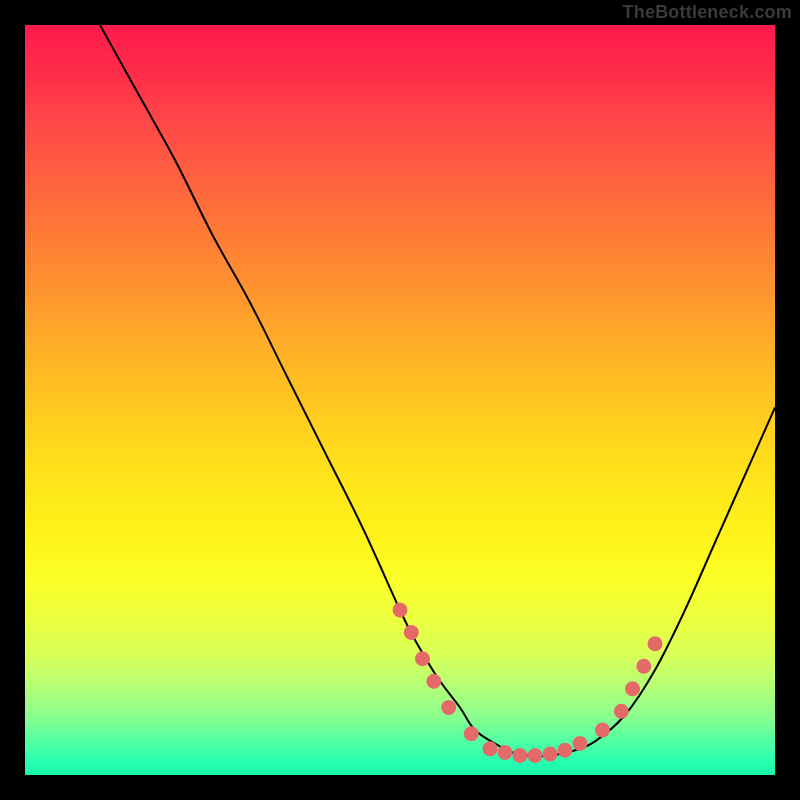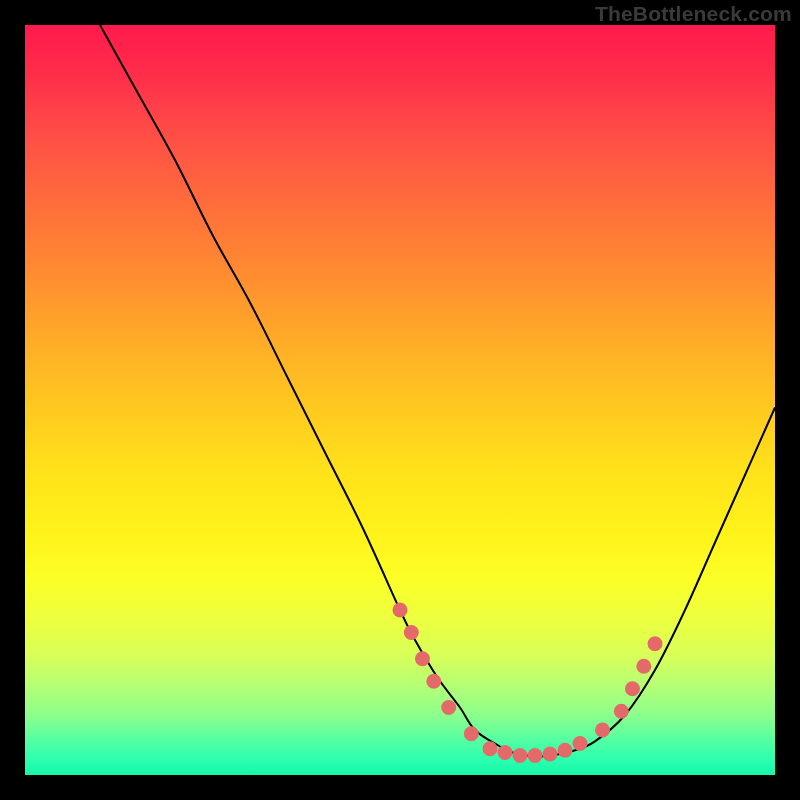"TheBottleneck.com" .watermark { font-size: 21px -> 18px }
